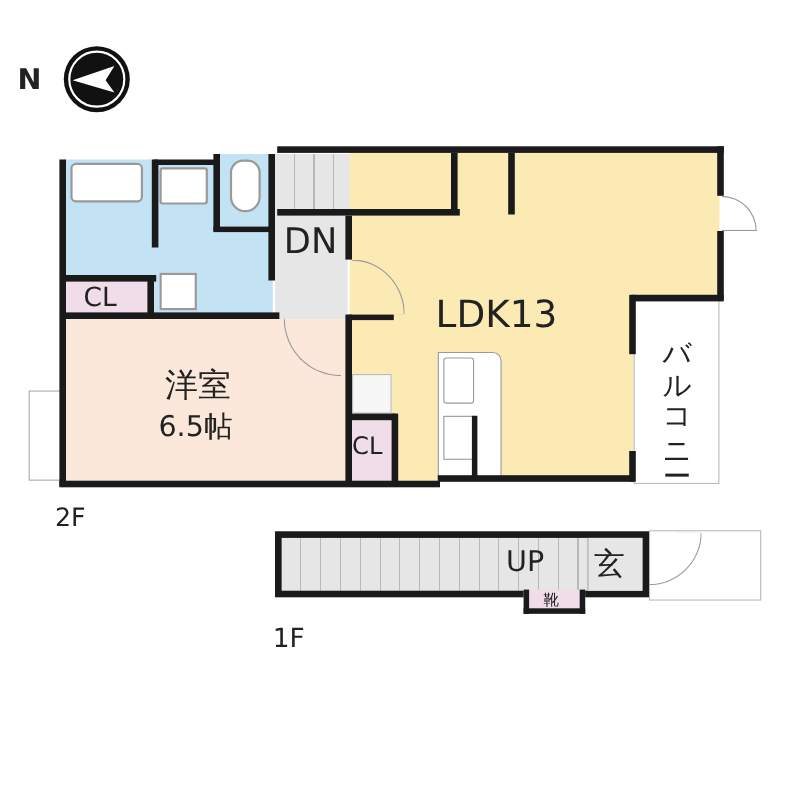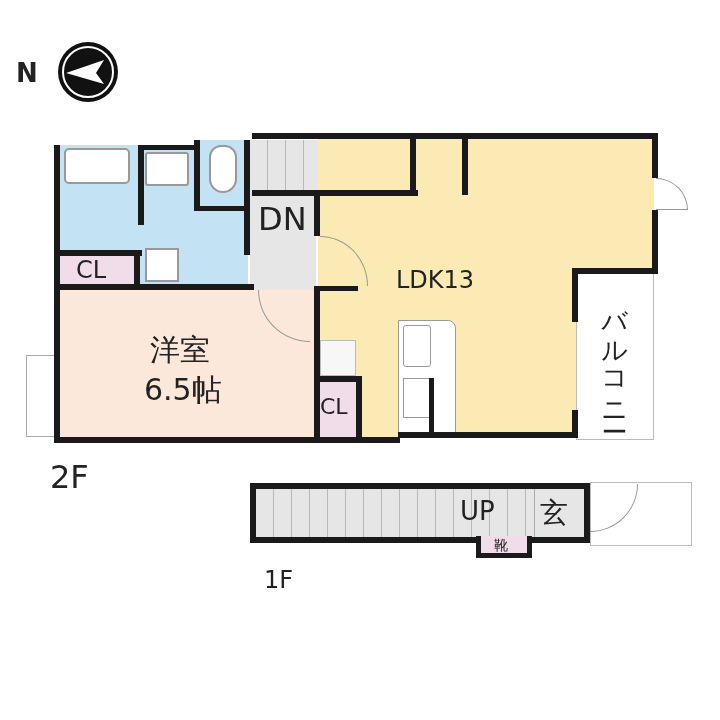"LDK13" div.lbl { font-size: 24px -> 34px }
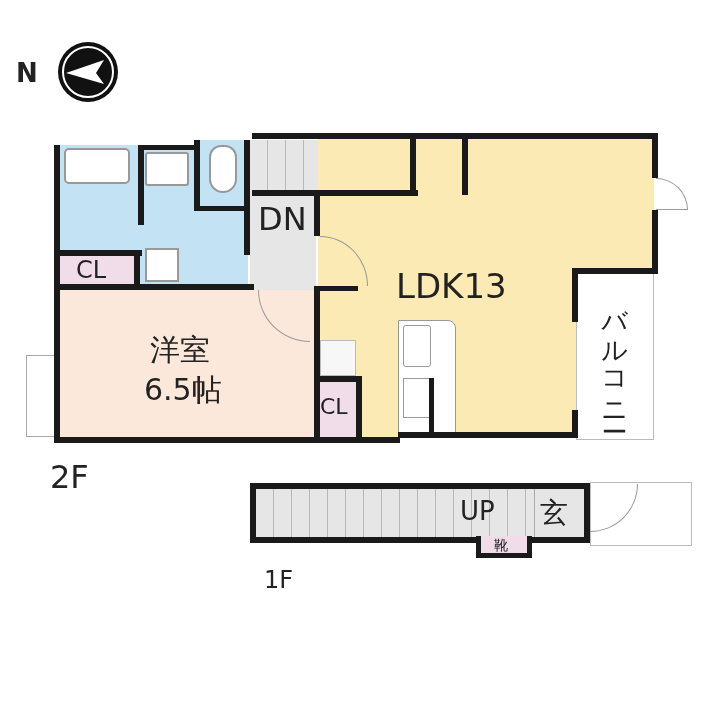"6.5帖" div.lbl { font-size: 30px -> 26px }
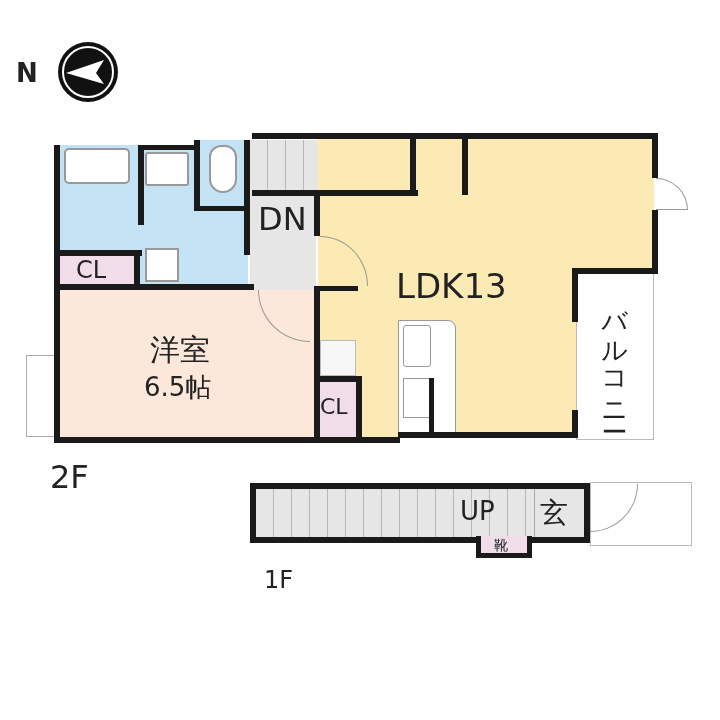"2F" div.lbl { font-size: 32px -> 23px }
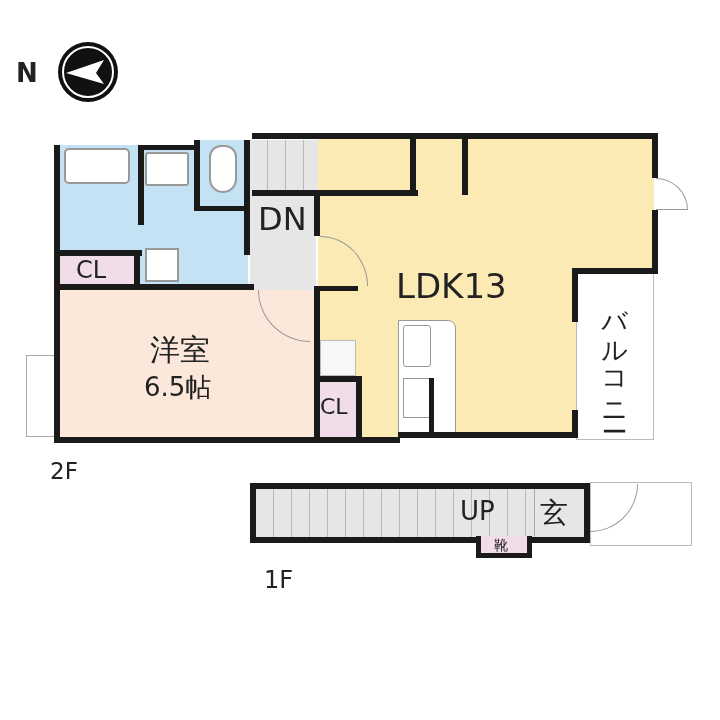"1F" div.lbl { margin-left: 16px -> none }
